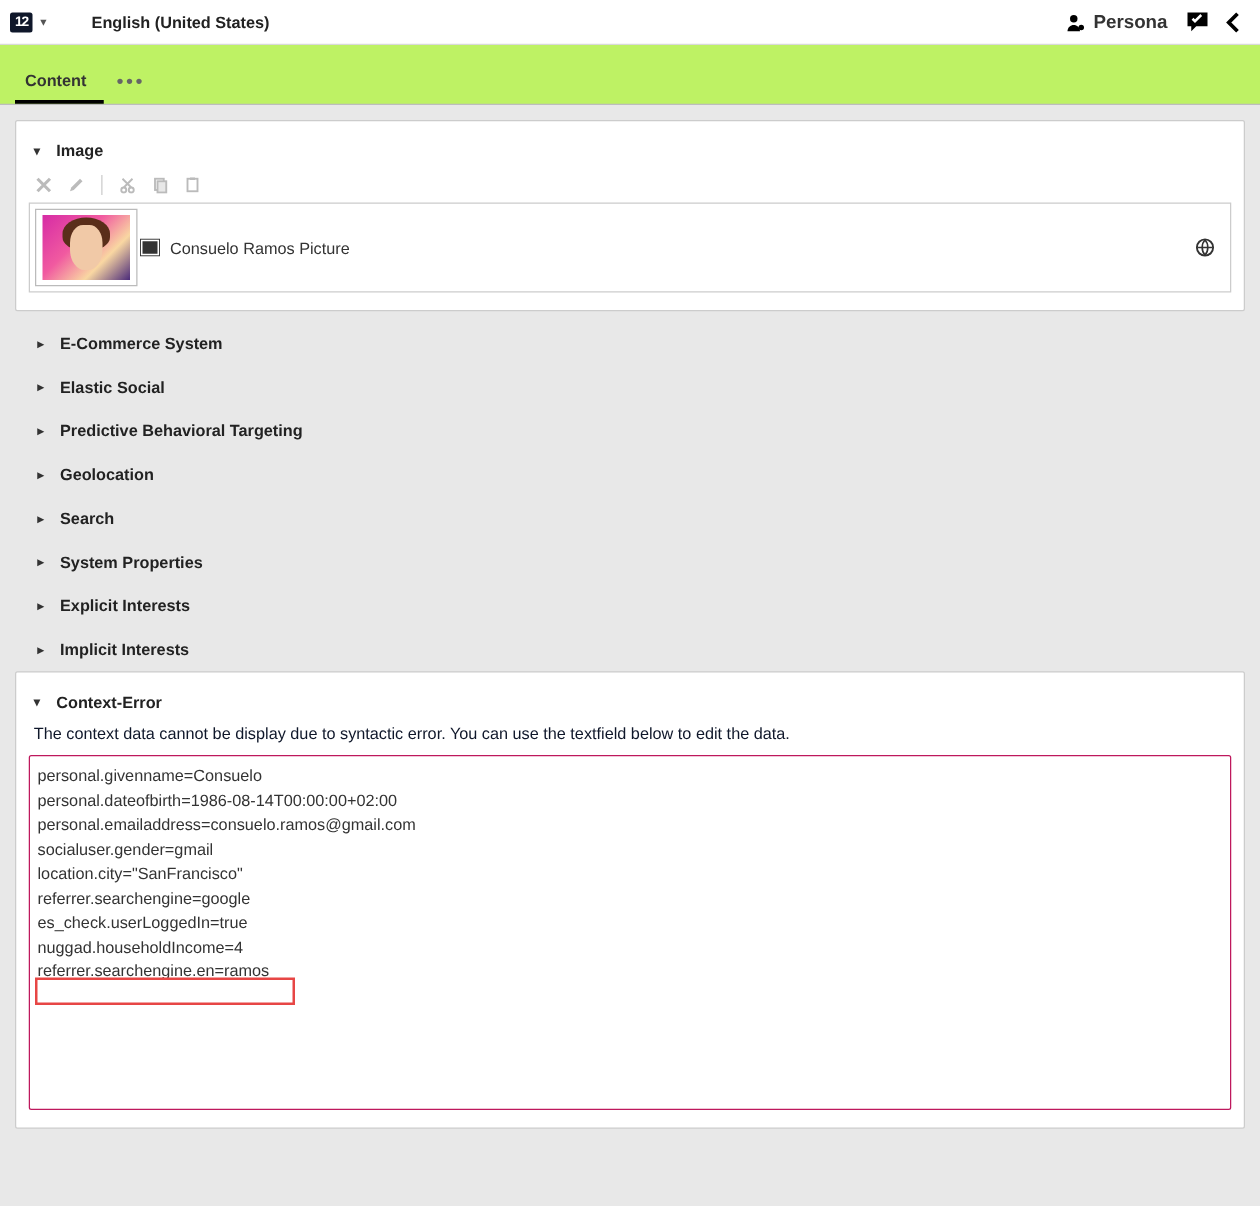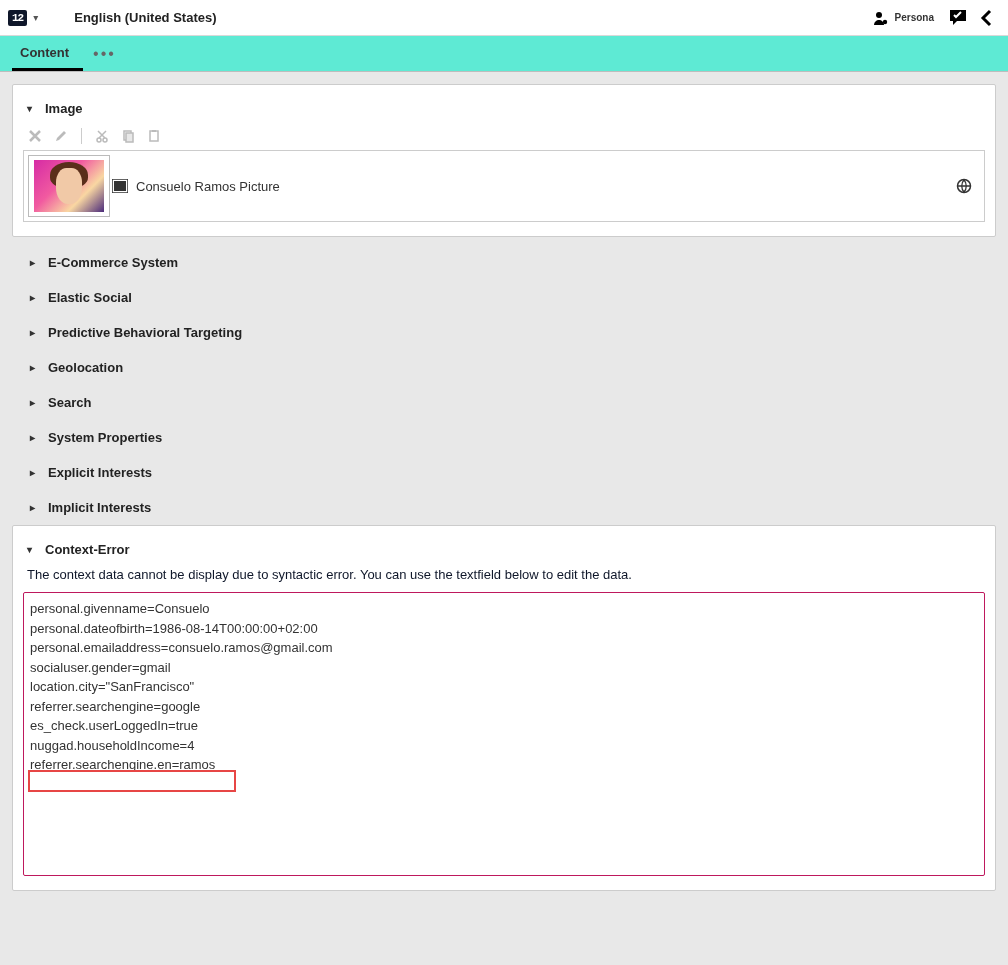"12" .site-badge { font-family: Liberation Mono, monospace -> none }
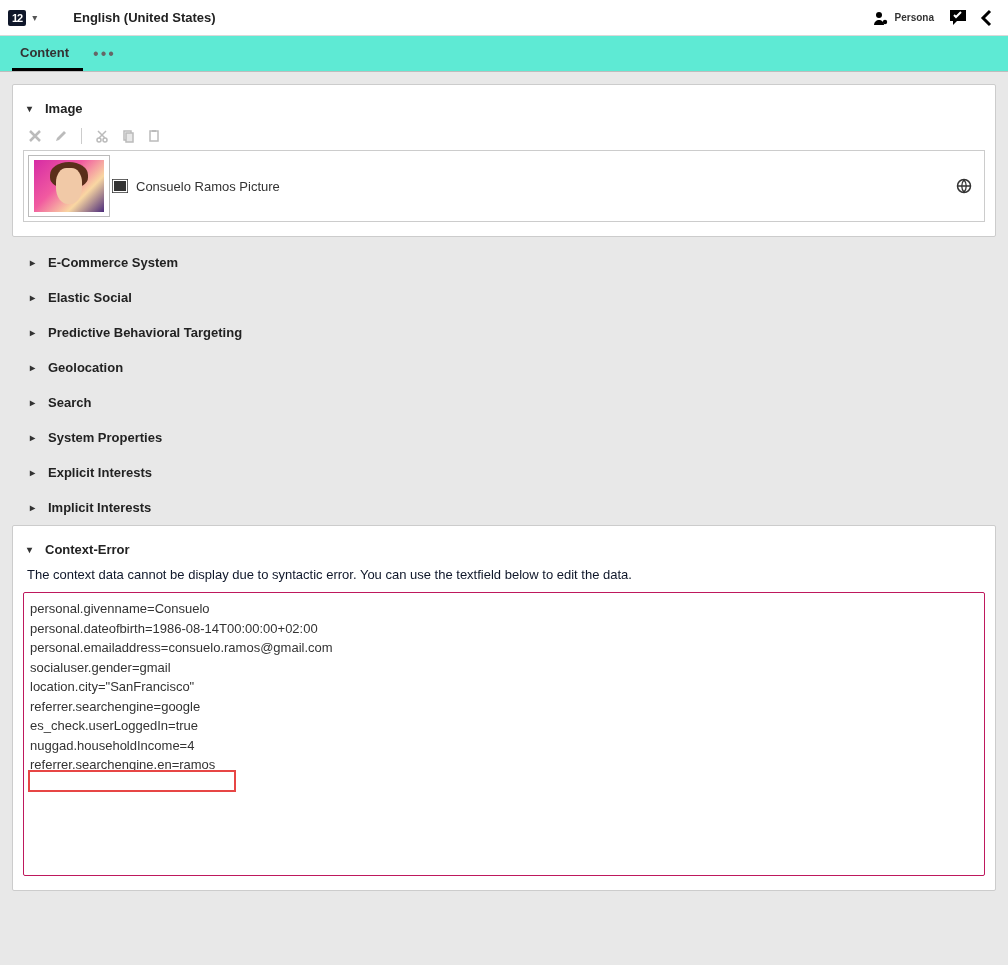"Persona" .persona-label { font-size: 10px -> 15px }
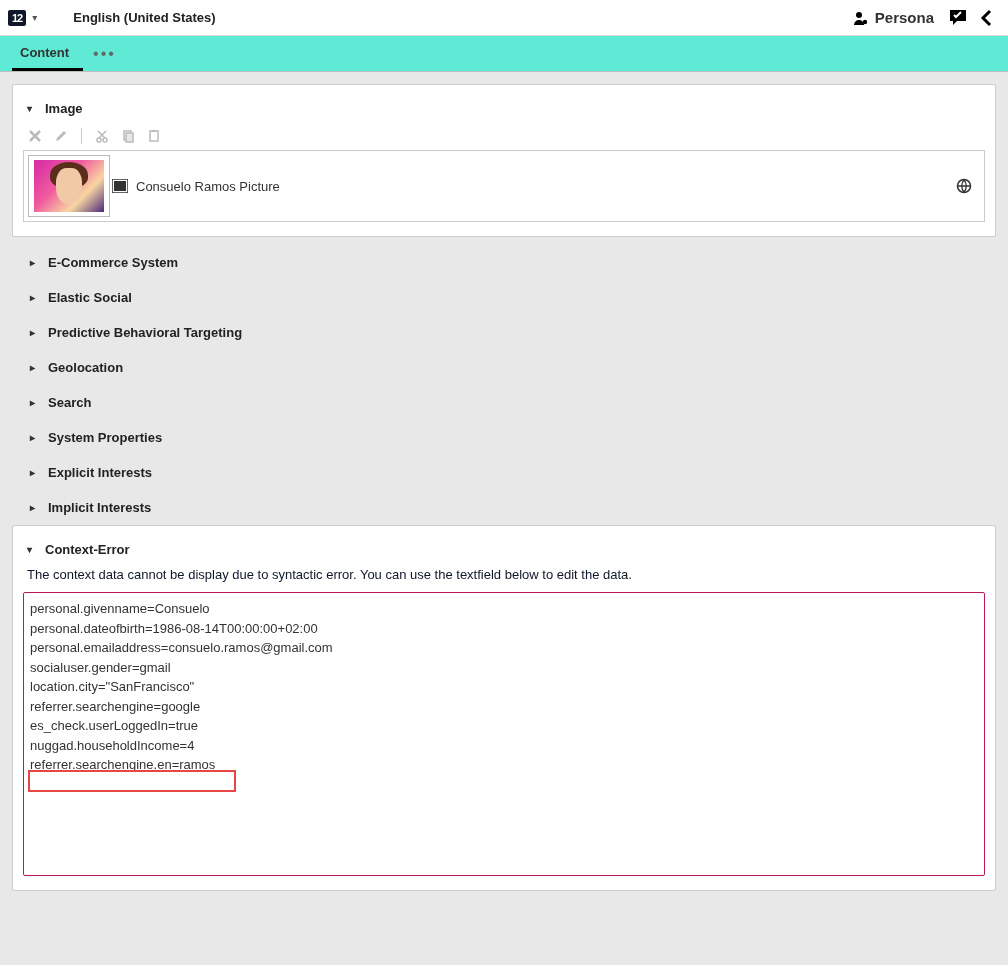"Content" .tabbar { background: #5eead4 -> #bef264; height: 36px -> 48px }
